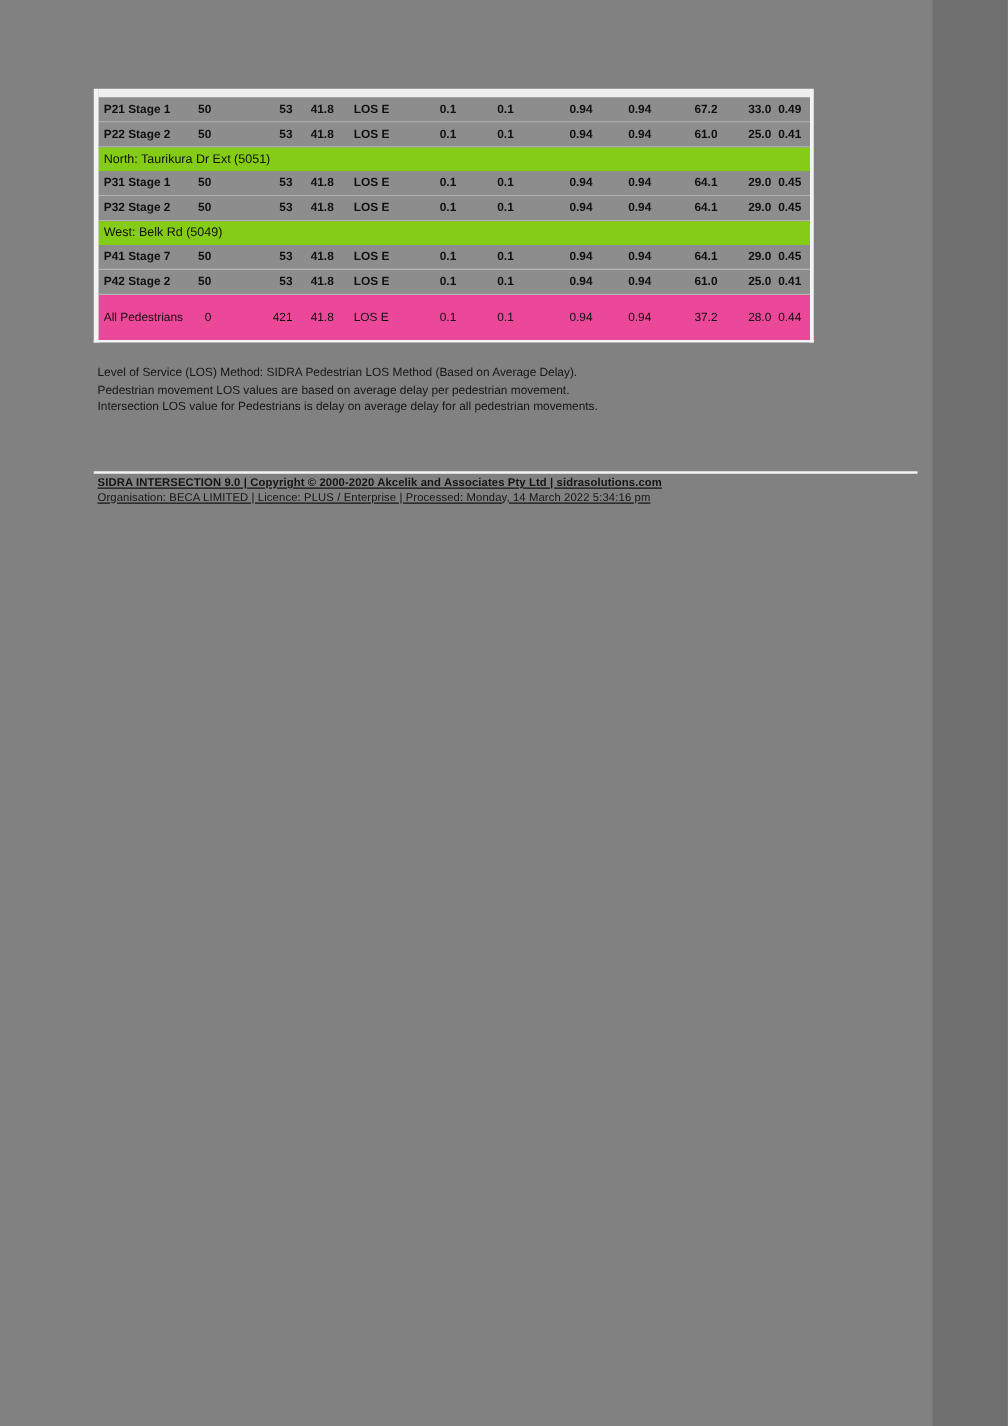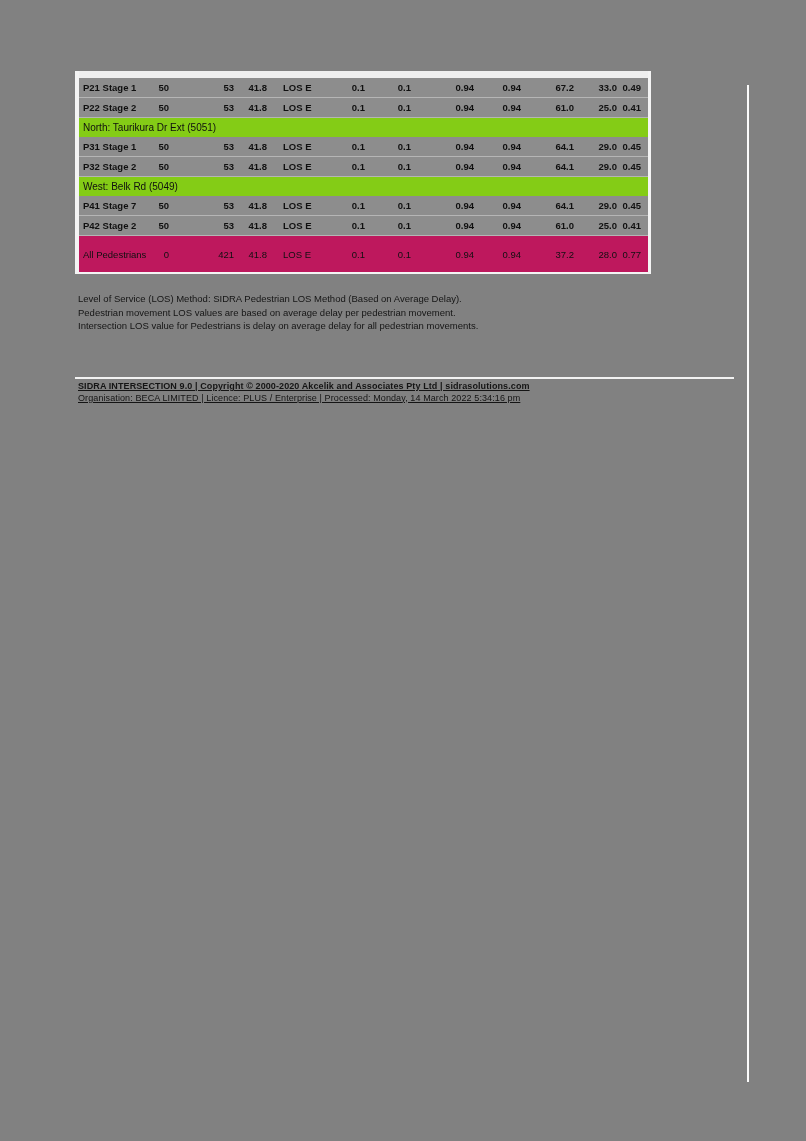"P21 Stage 1" #canvas { width: 806px -> 746px }
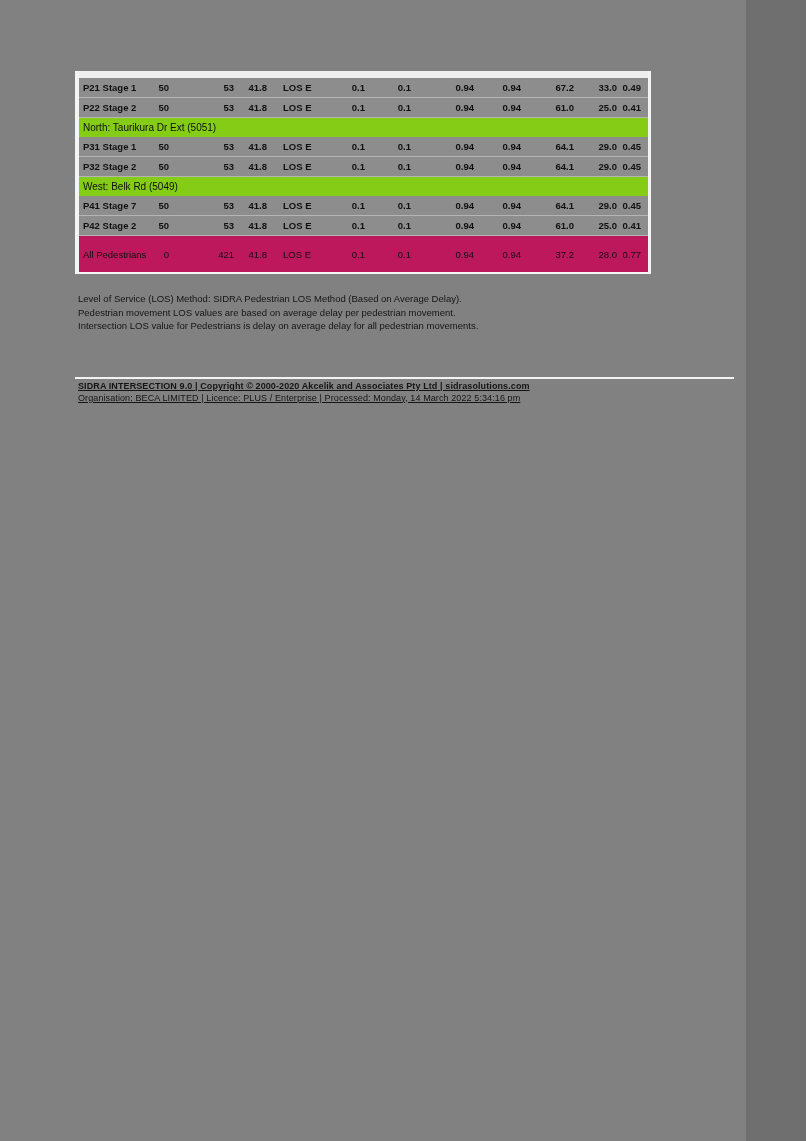"All Pedestrians" .trow.total { background: #be185d -> #ec4899 }
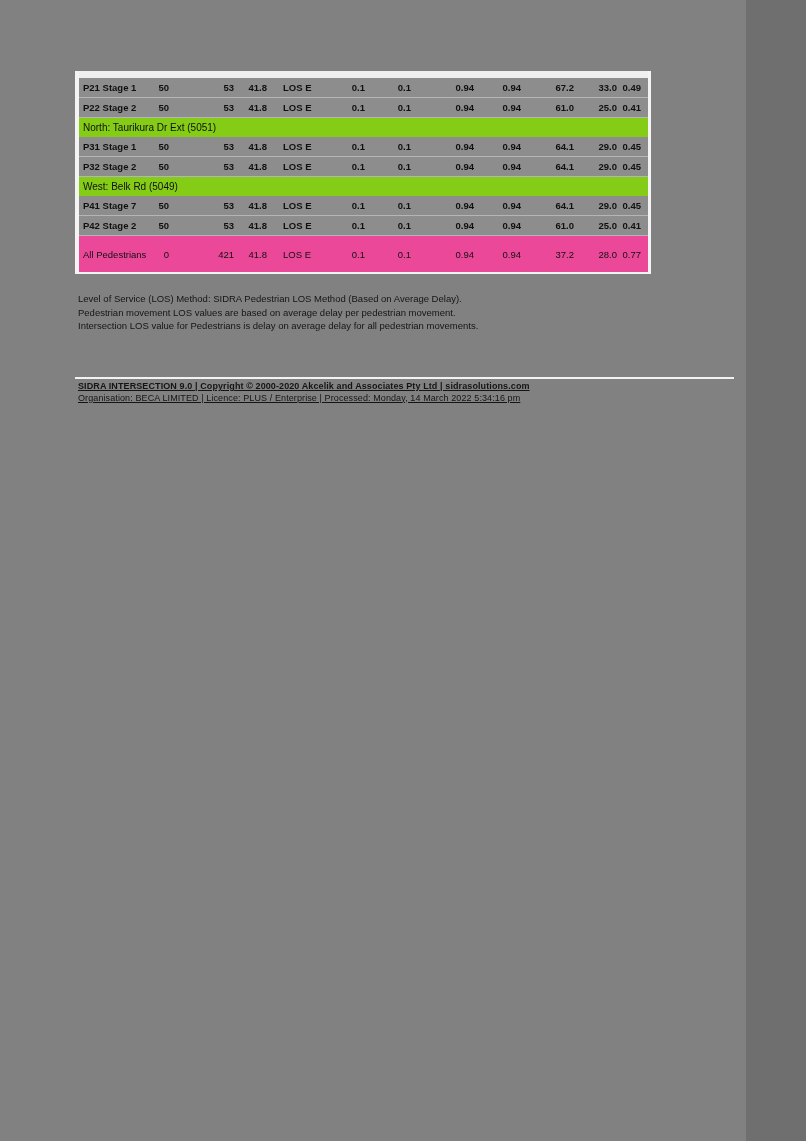"0.77" div.cell { text: 0.77 -> 0.44 }
